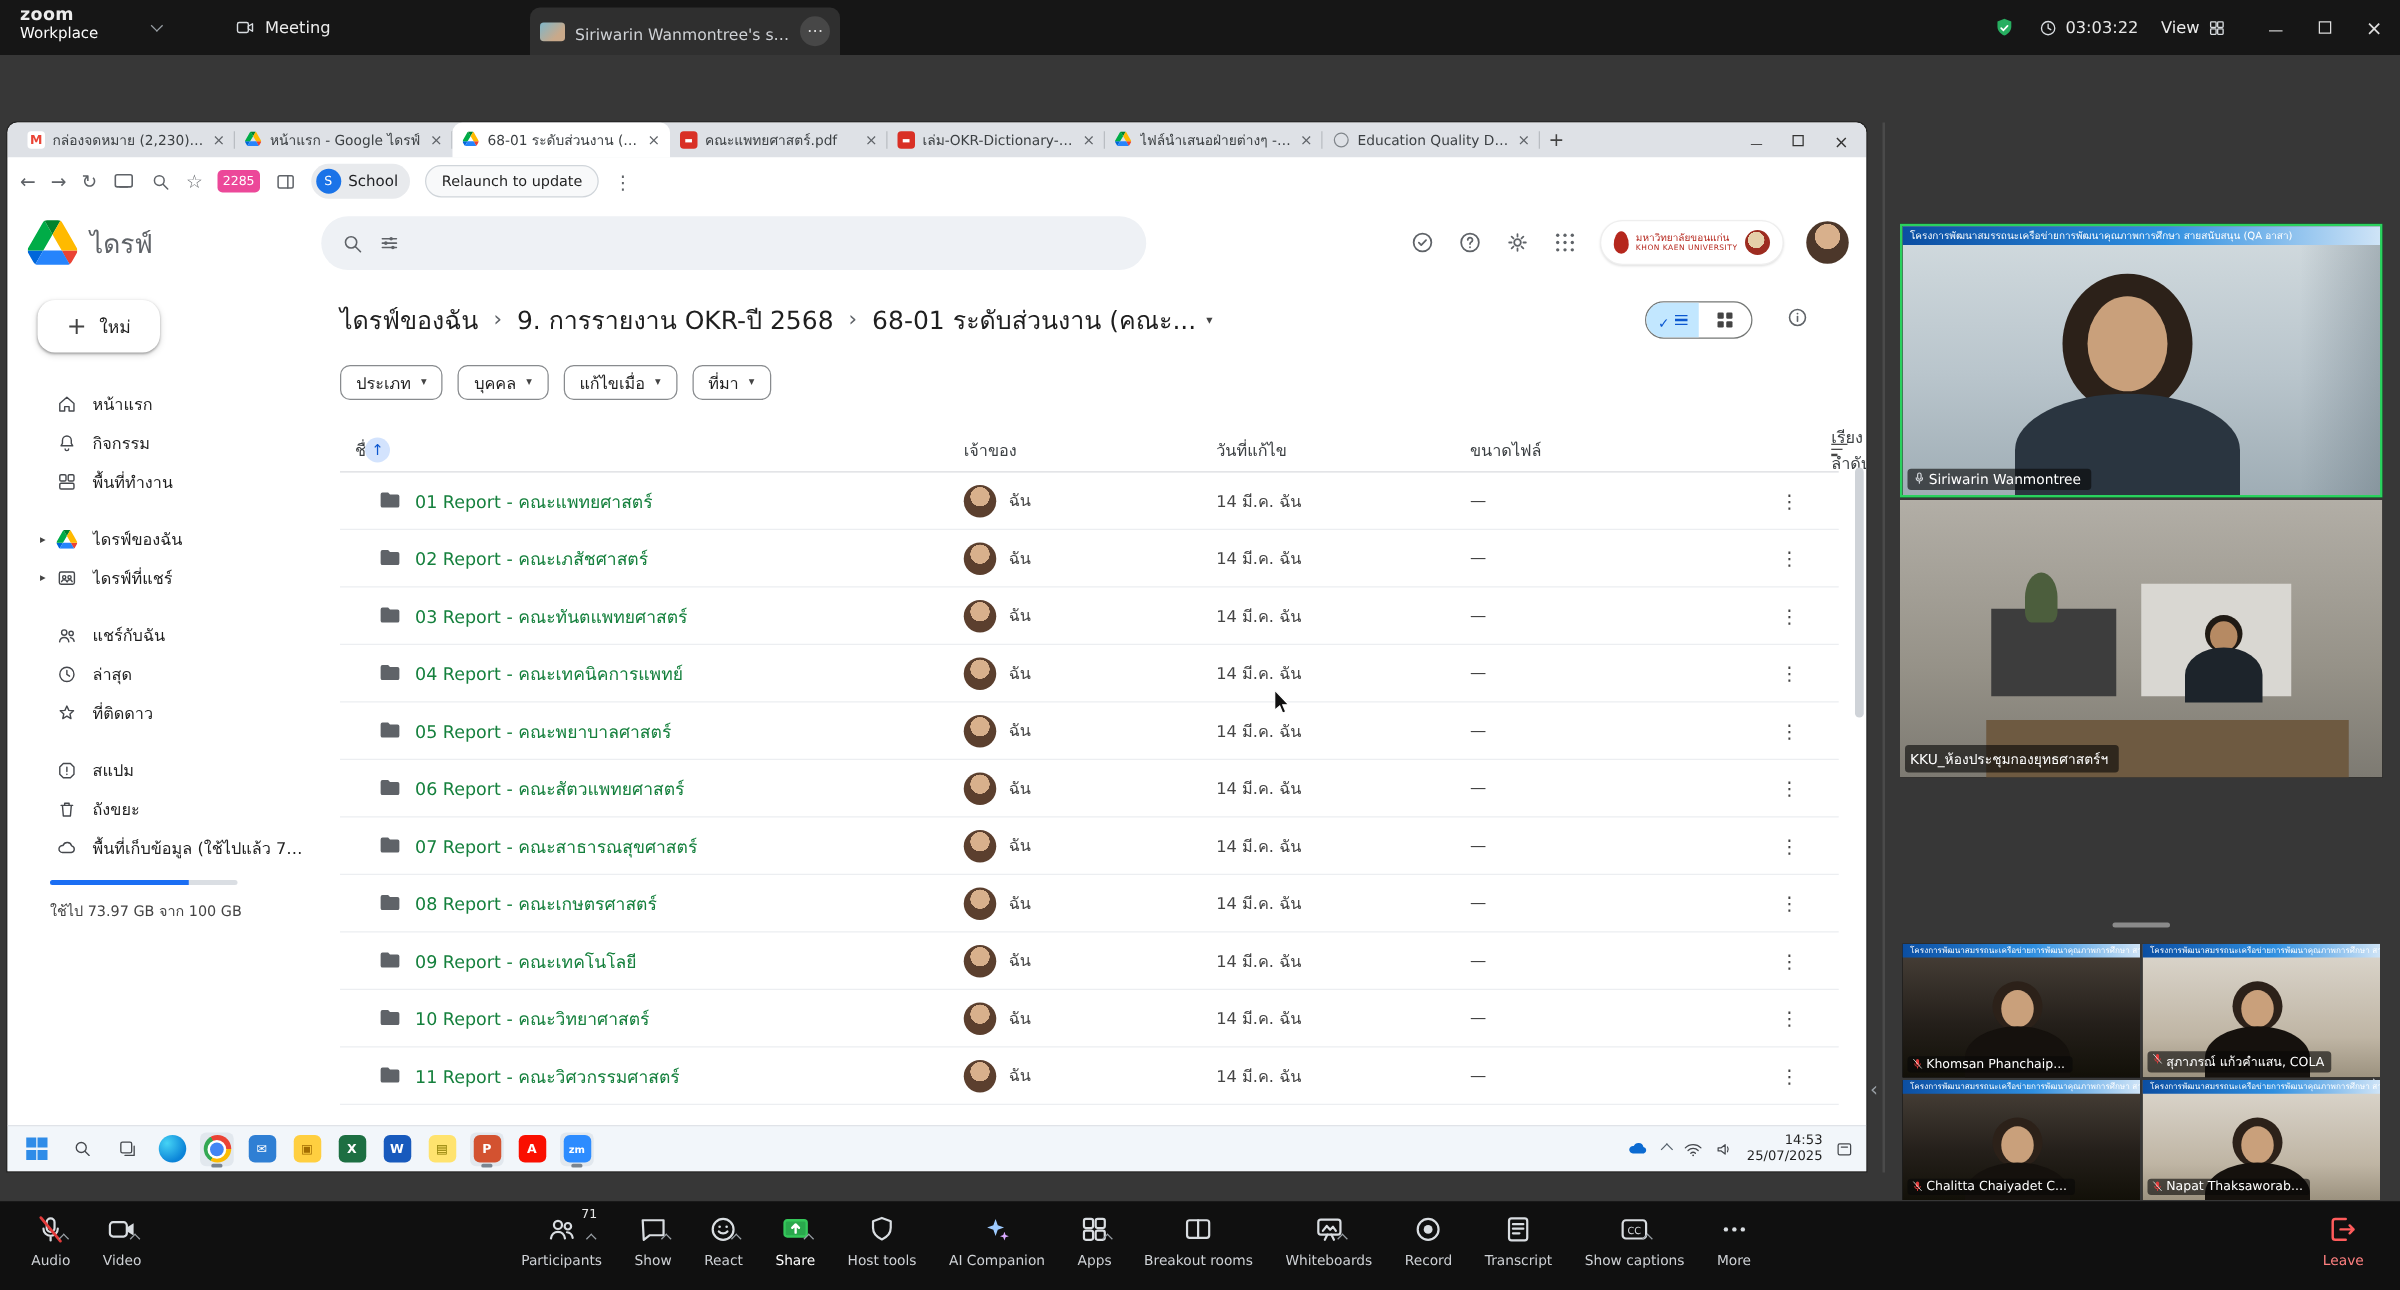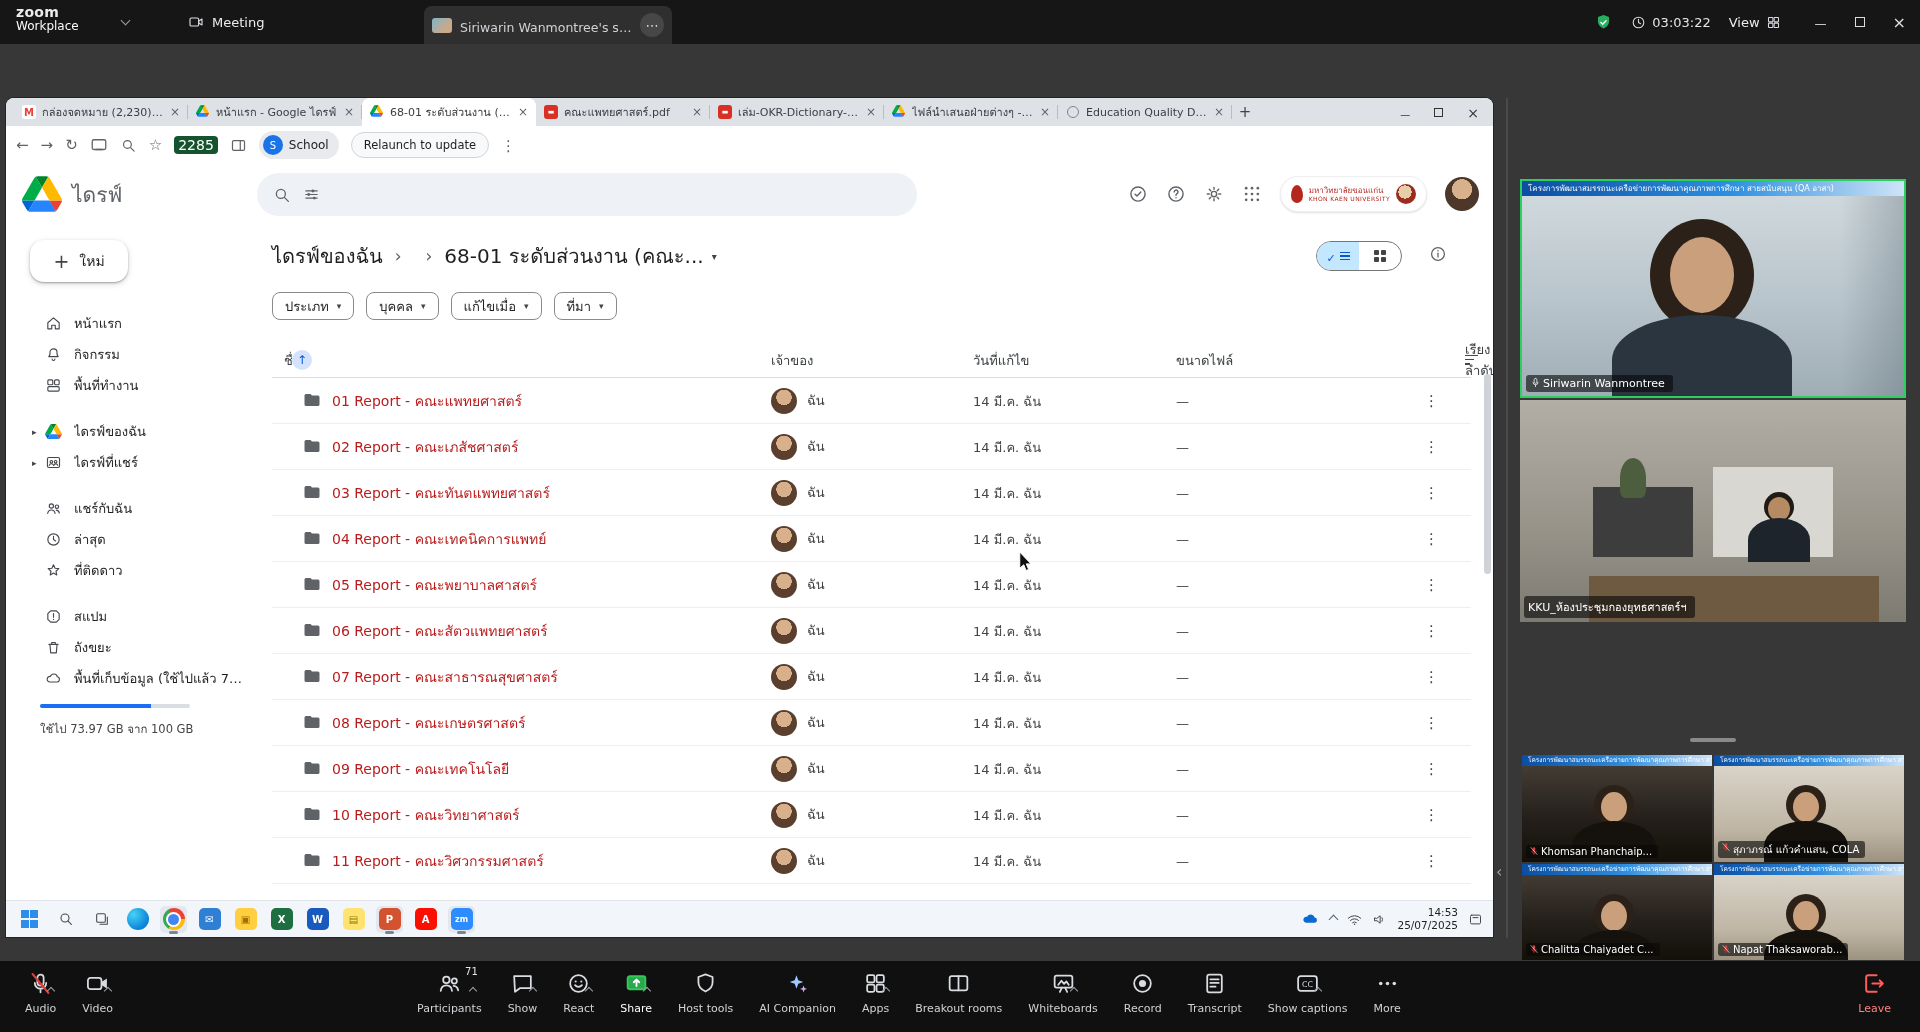"2285" .extbadge { background: #14532d -> #ec4899; font-size: 14px -> 10px }
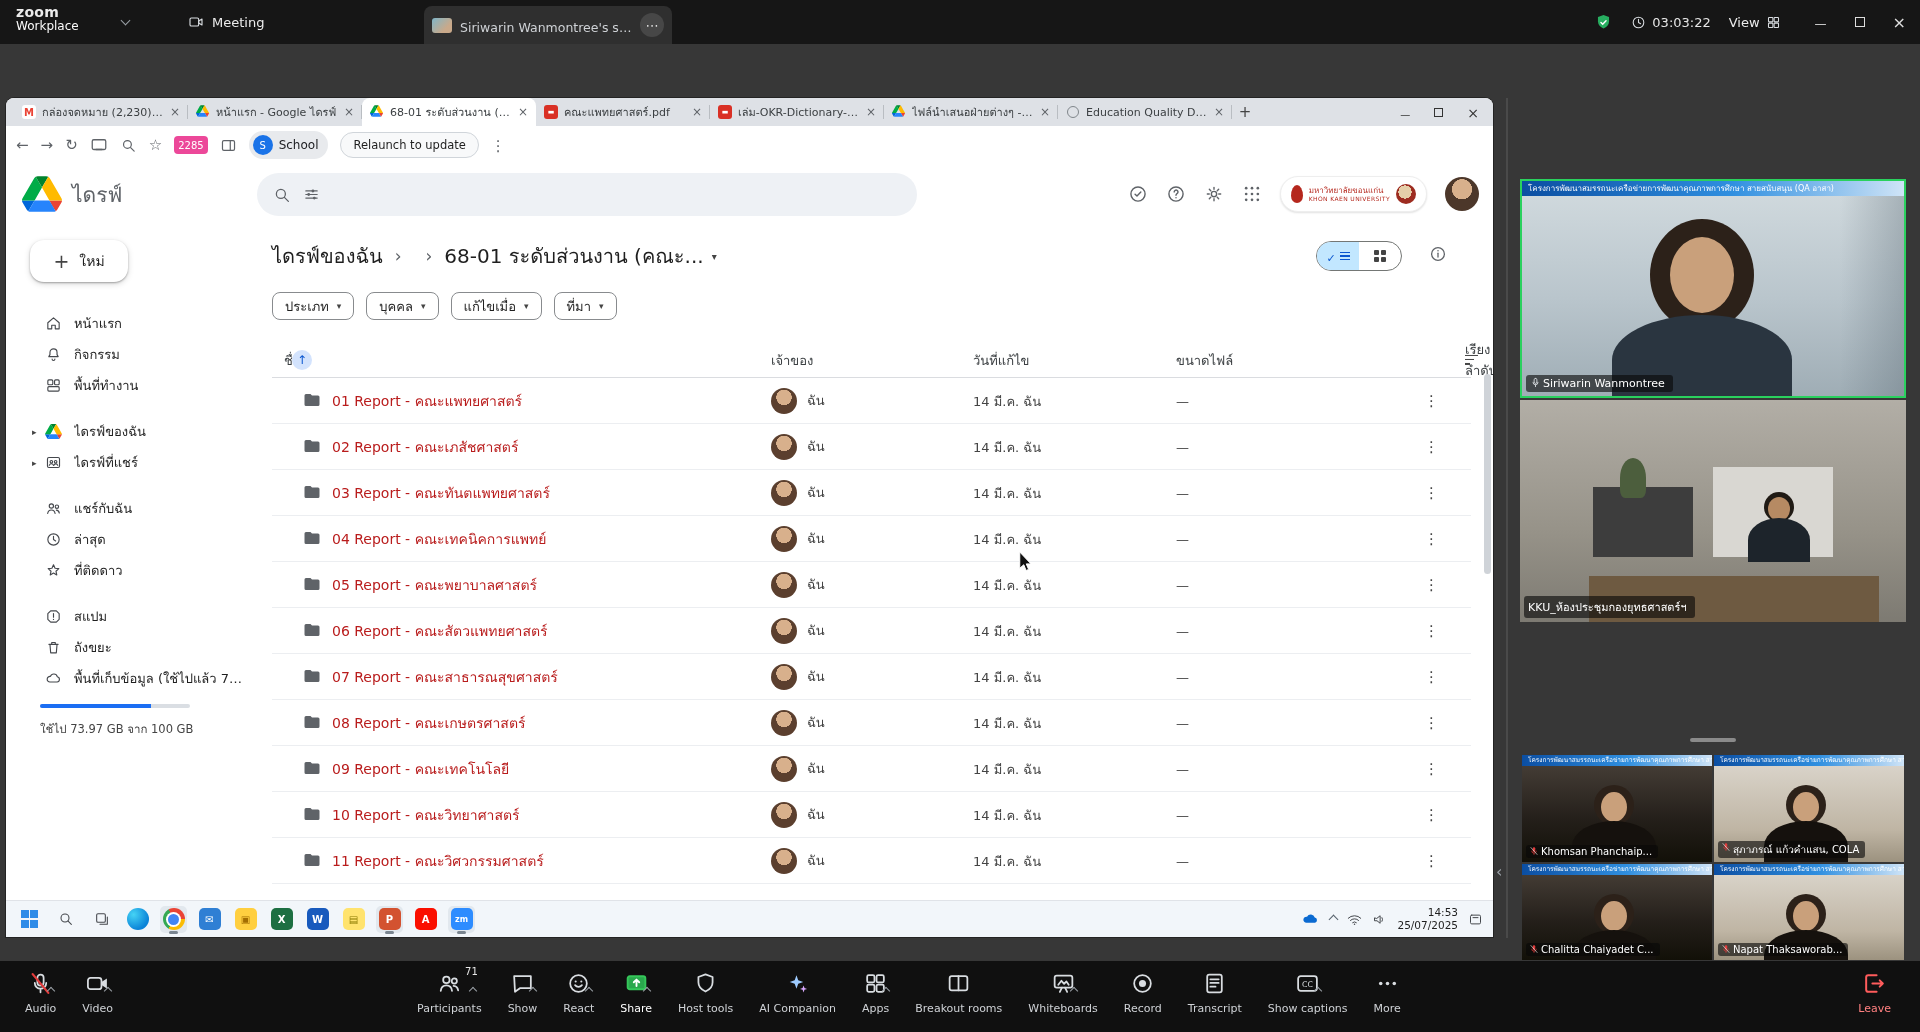"9. การรายงาน OKR-ปี 2568" span.bc { html: none -> <span>9. การรายงาน OKR-ปี 2568</span> }
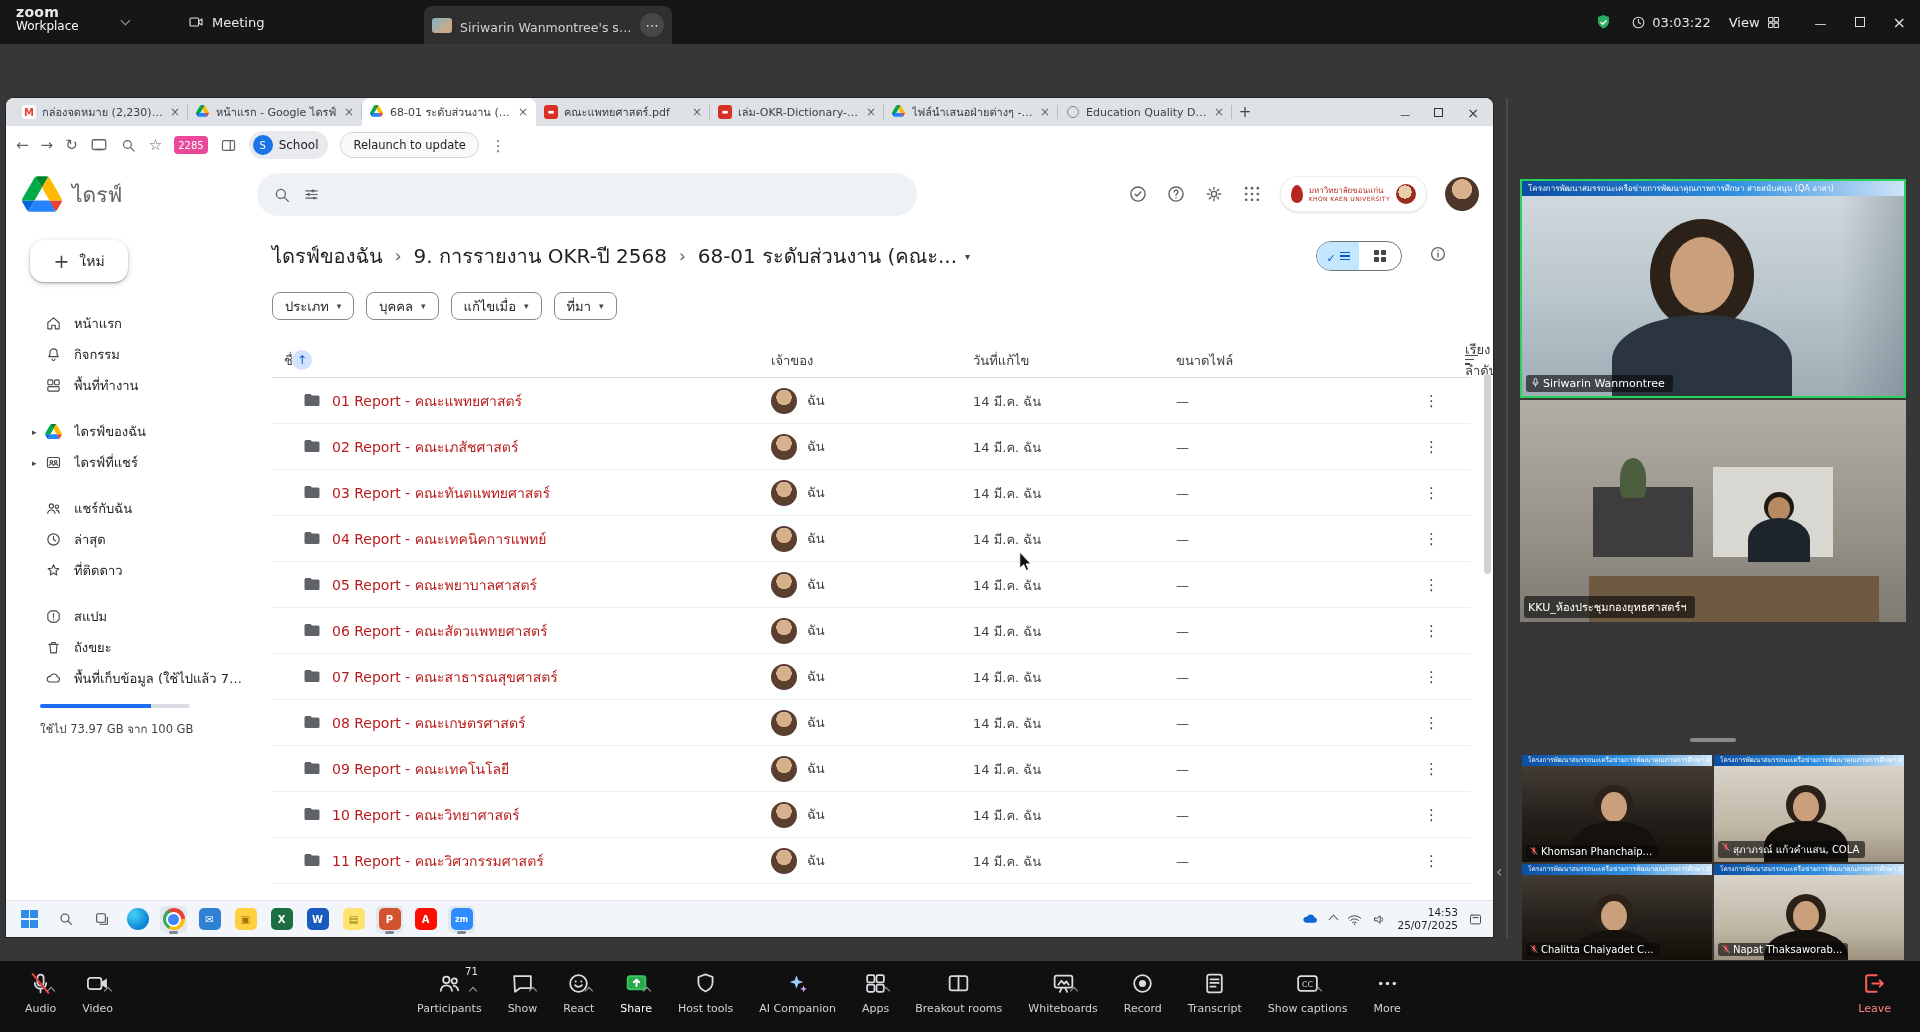"01 Report - คณะแพทยศาสตร์" .row .c-name { color: #b91c1c -> #15803d }
